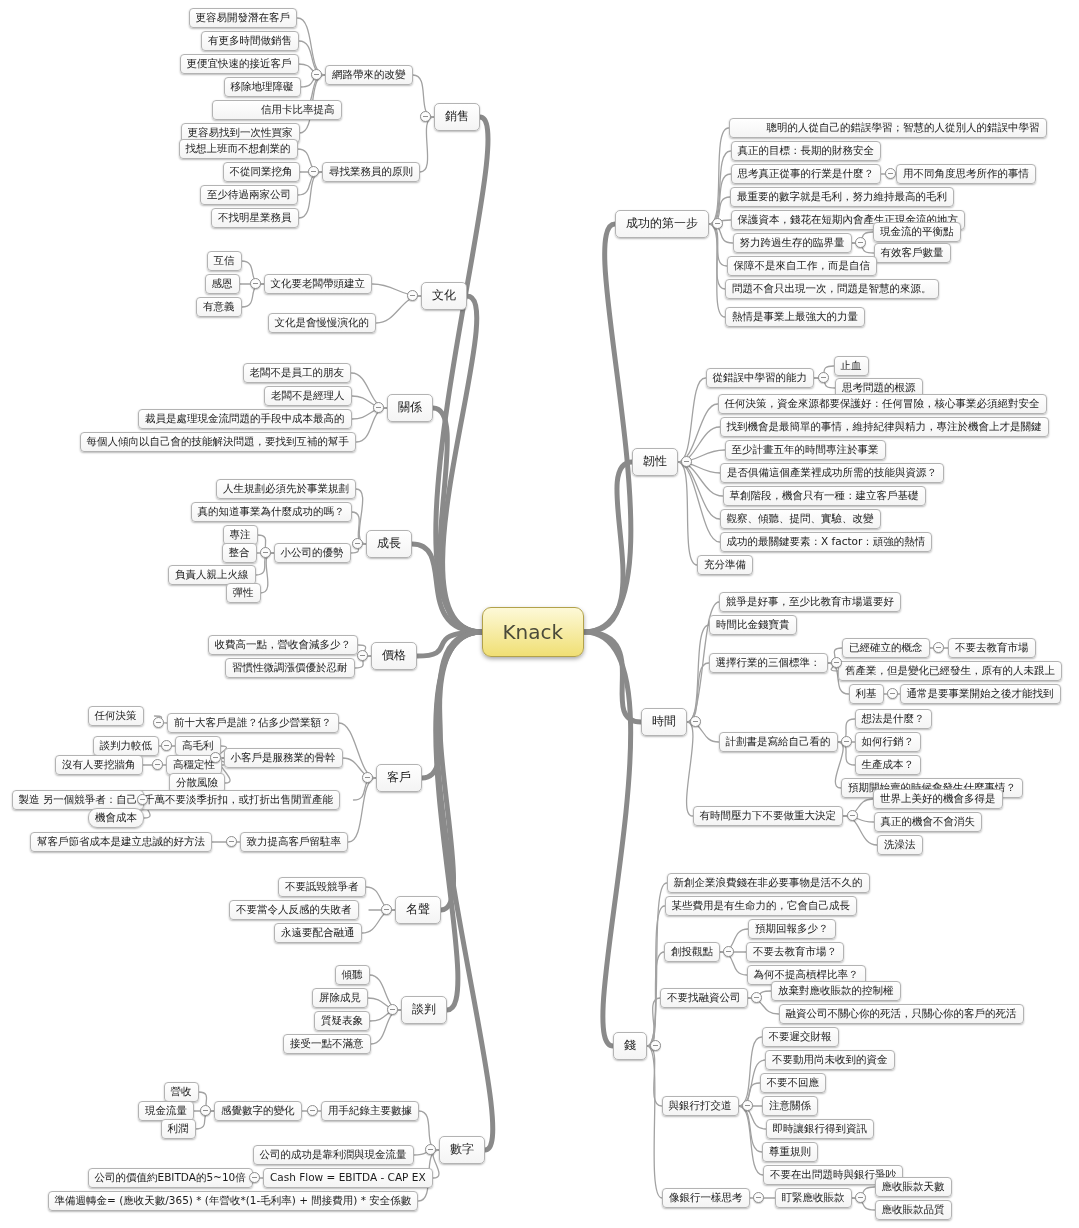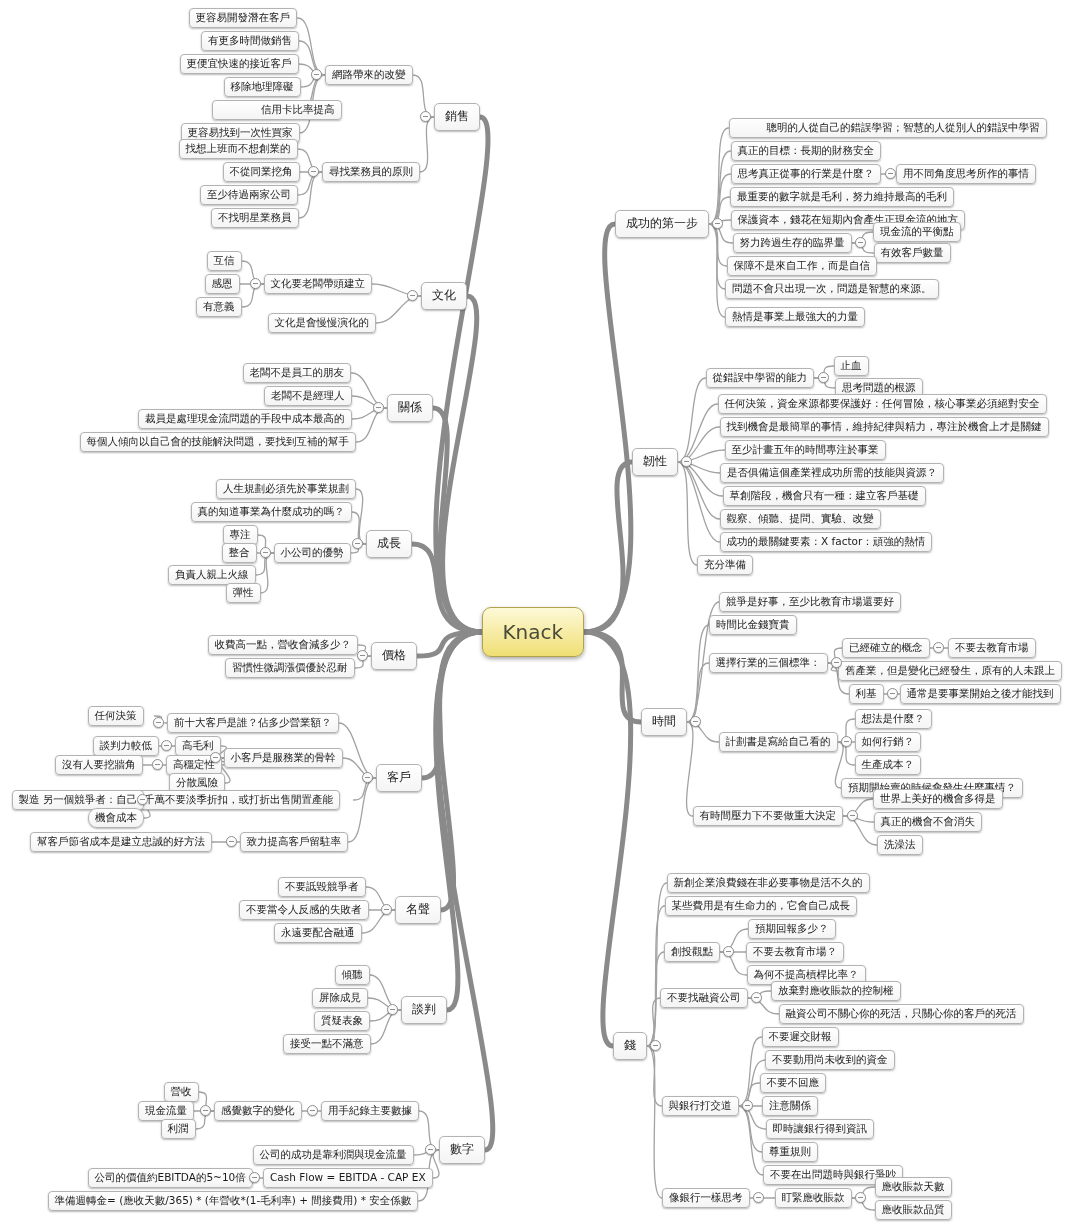"不要當令人反感的失敗者" div.node { left: 239px -> 229px }
